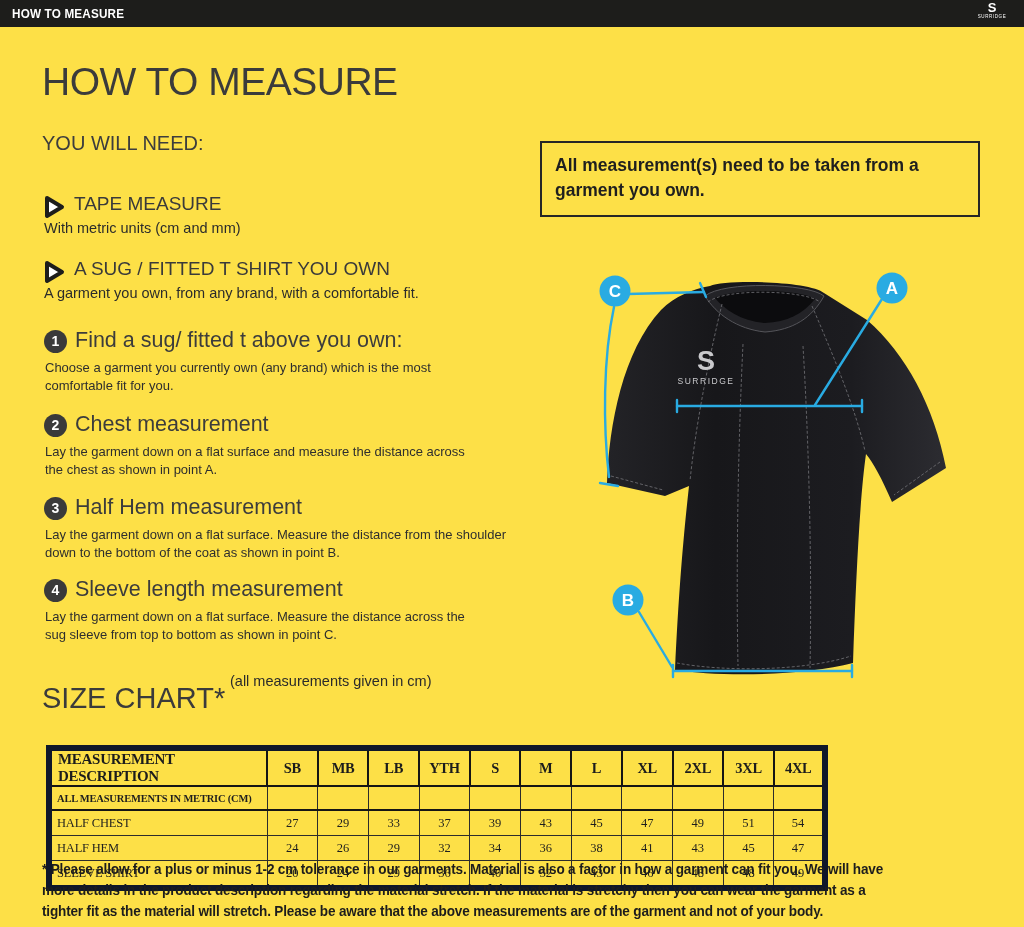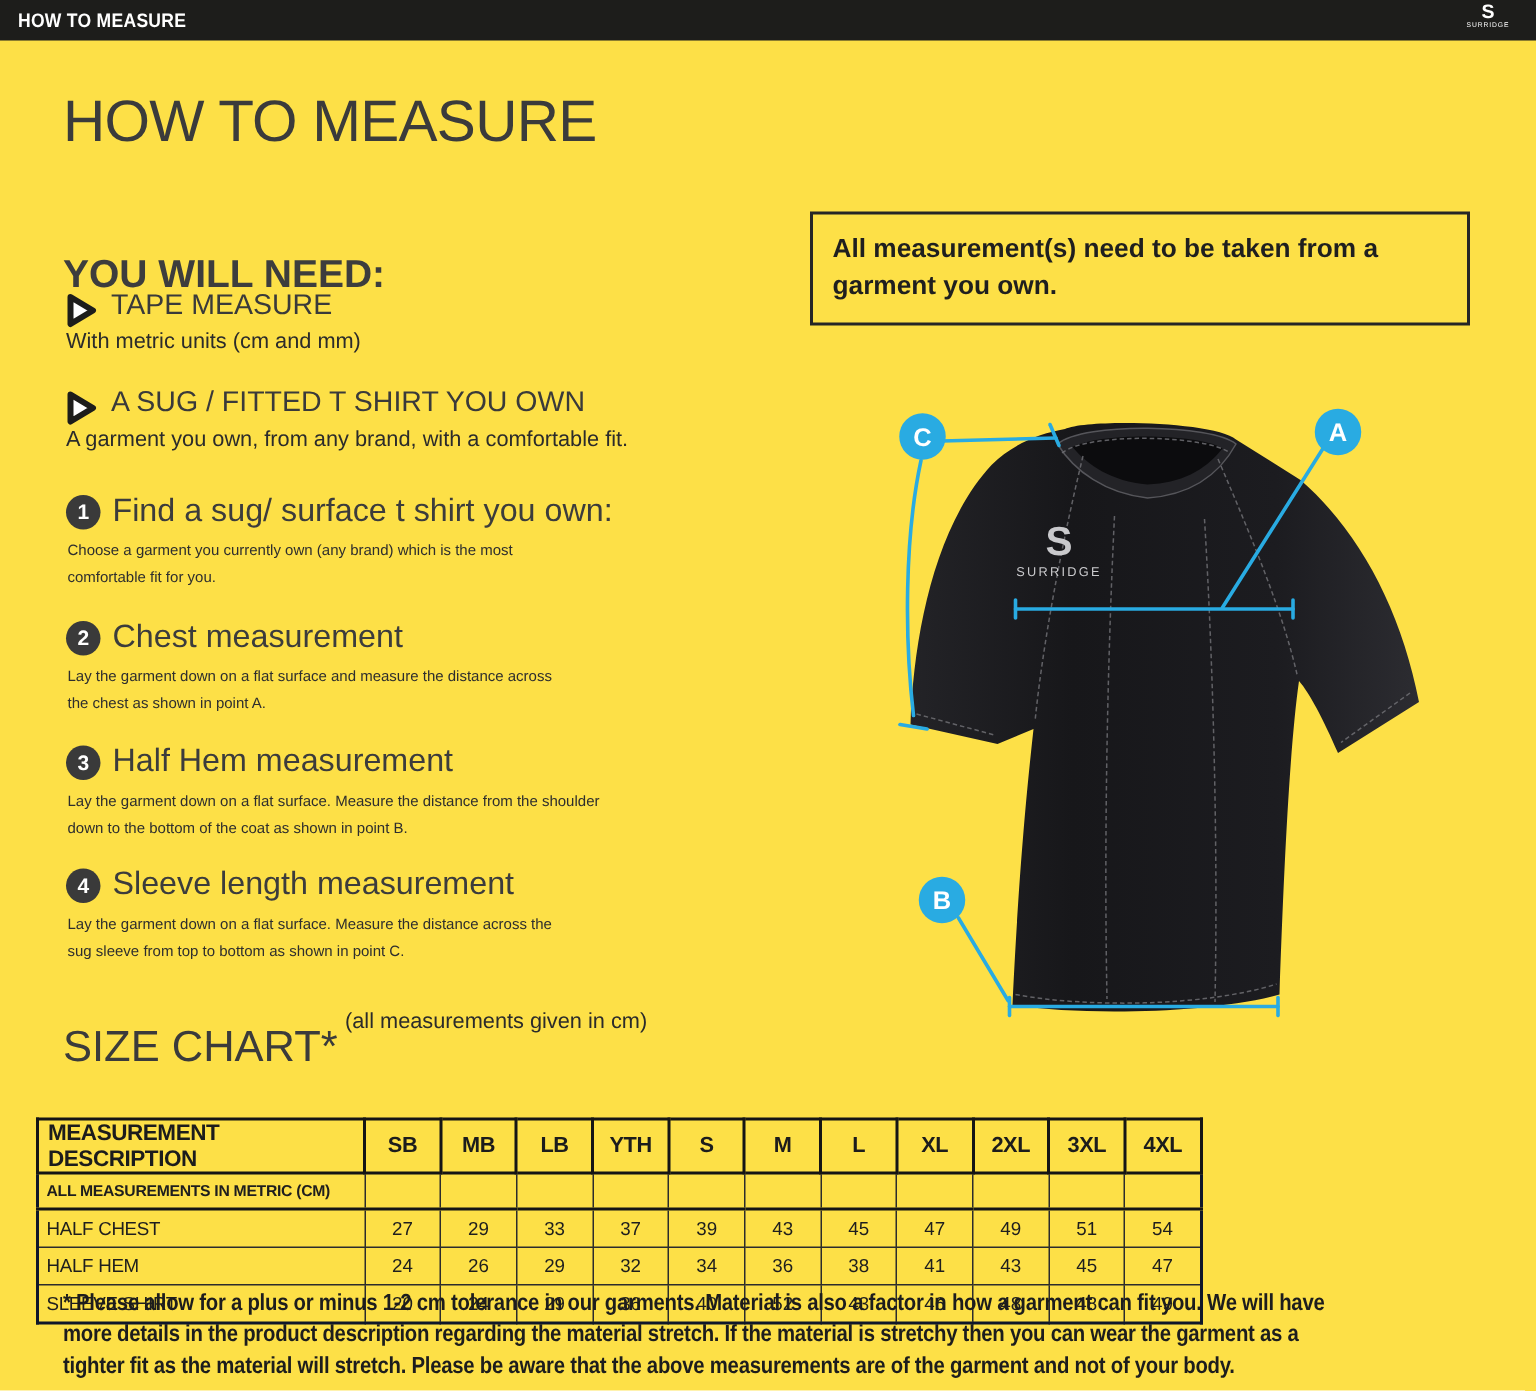"YOU WILL NEED:" .h2-need { font-size: 26px -> 20px; font-weight: 700 -> 400; margin-top: 35px -> none }
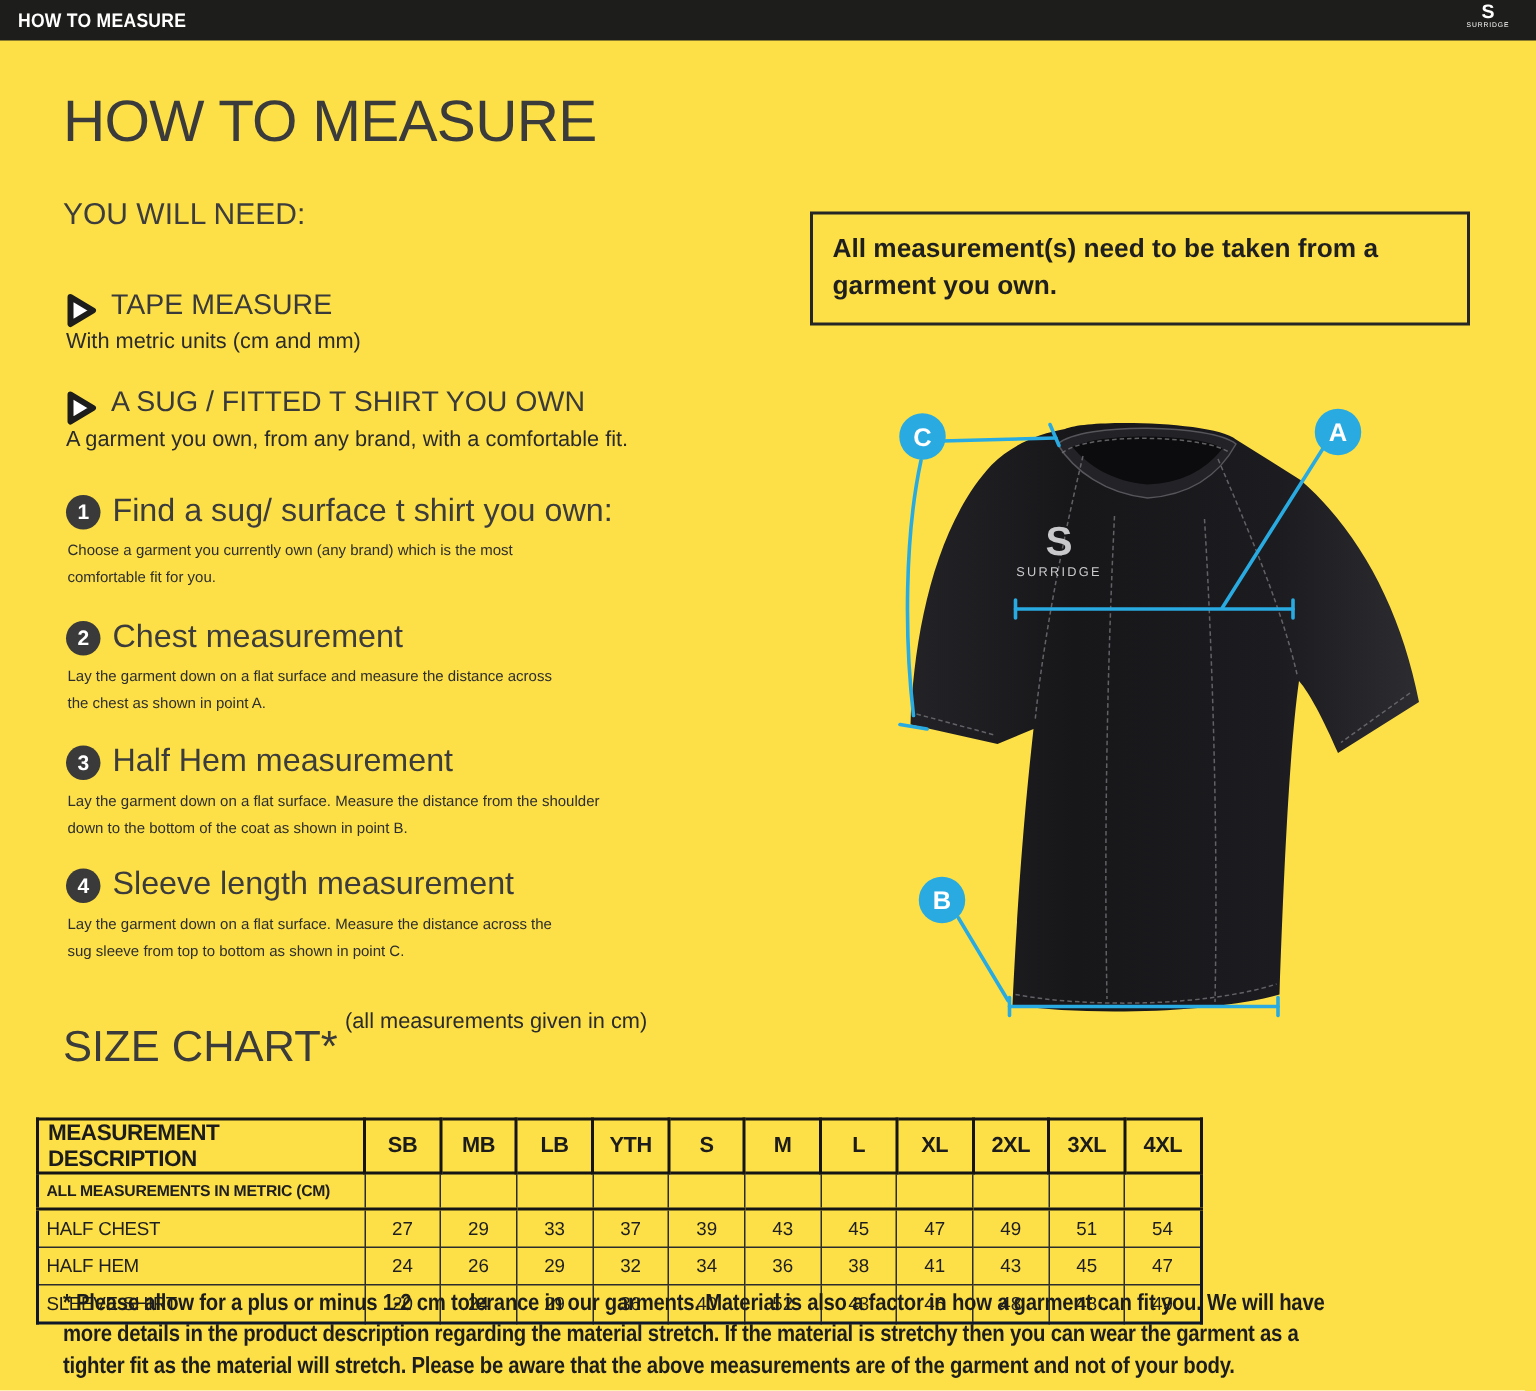"Find a sug/ surface t" div.step-title { text: surface t shirt -> fitted t above }
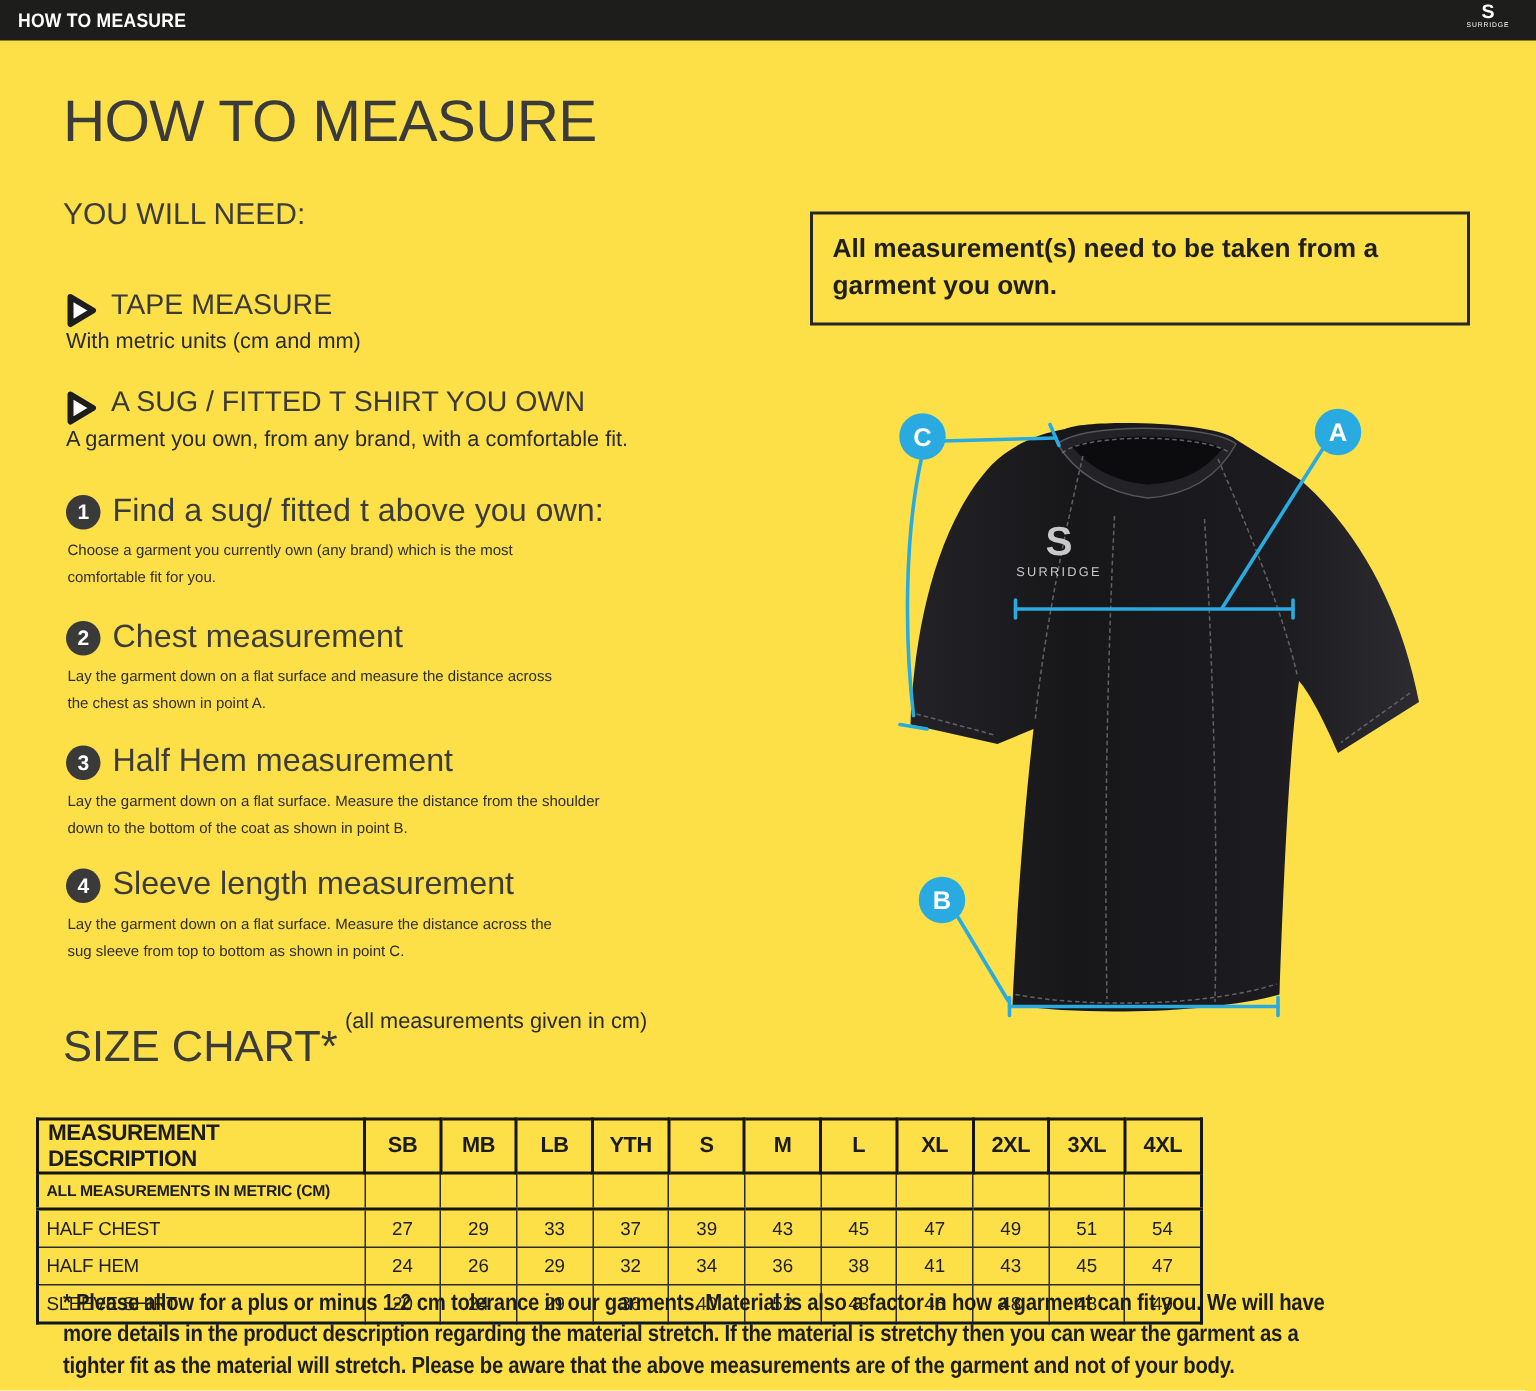"Choose a garment you currently" .step-desc { font-size: 10px -> 13px }
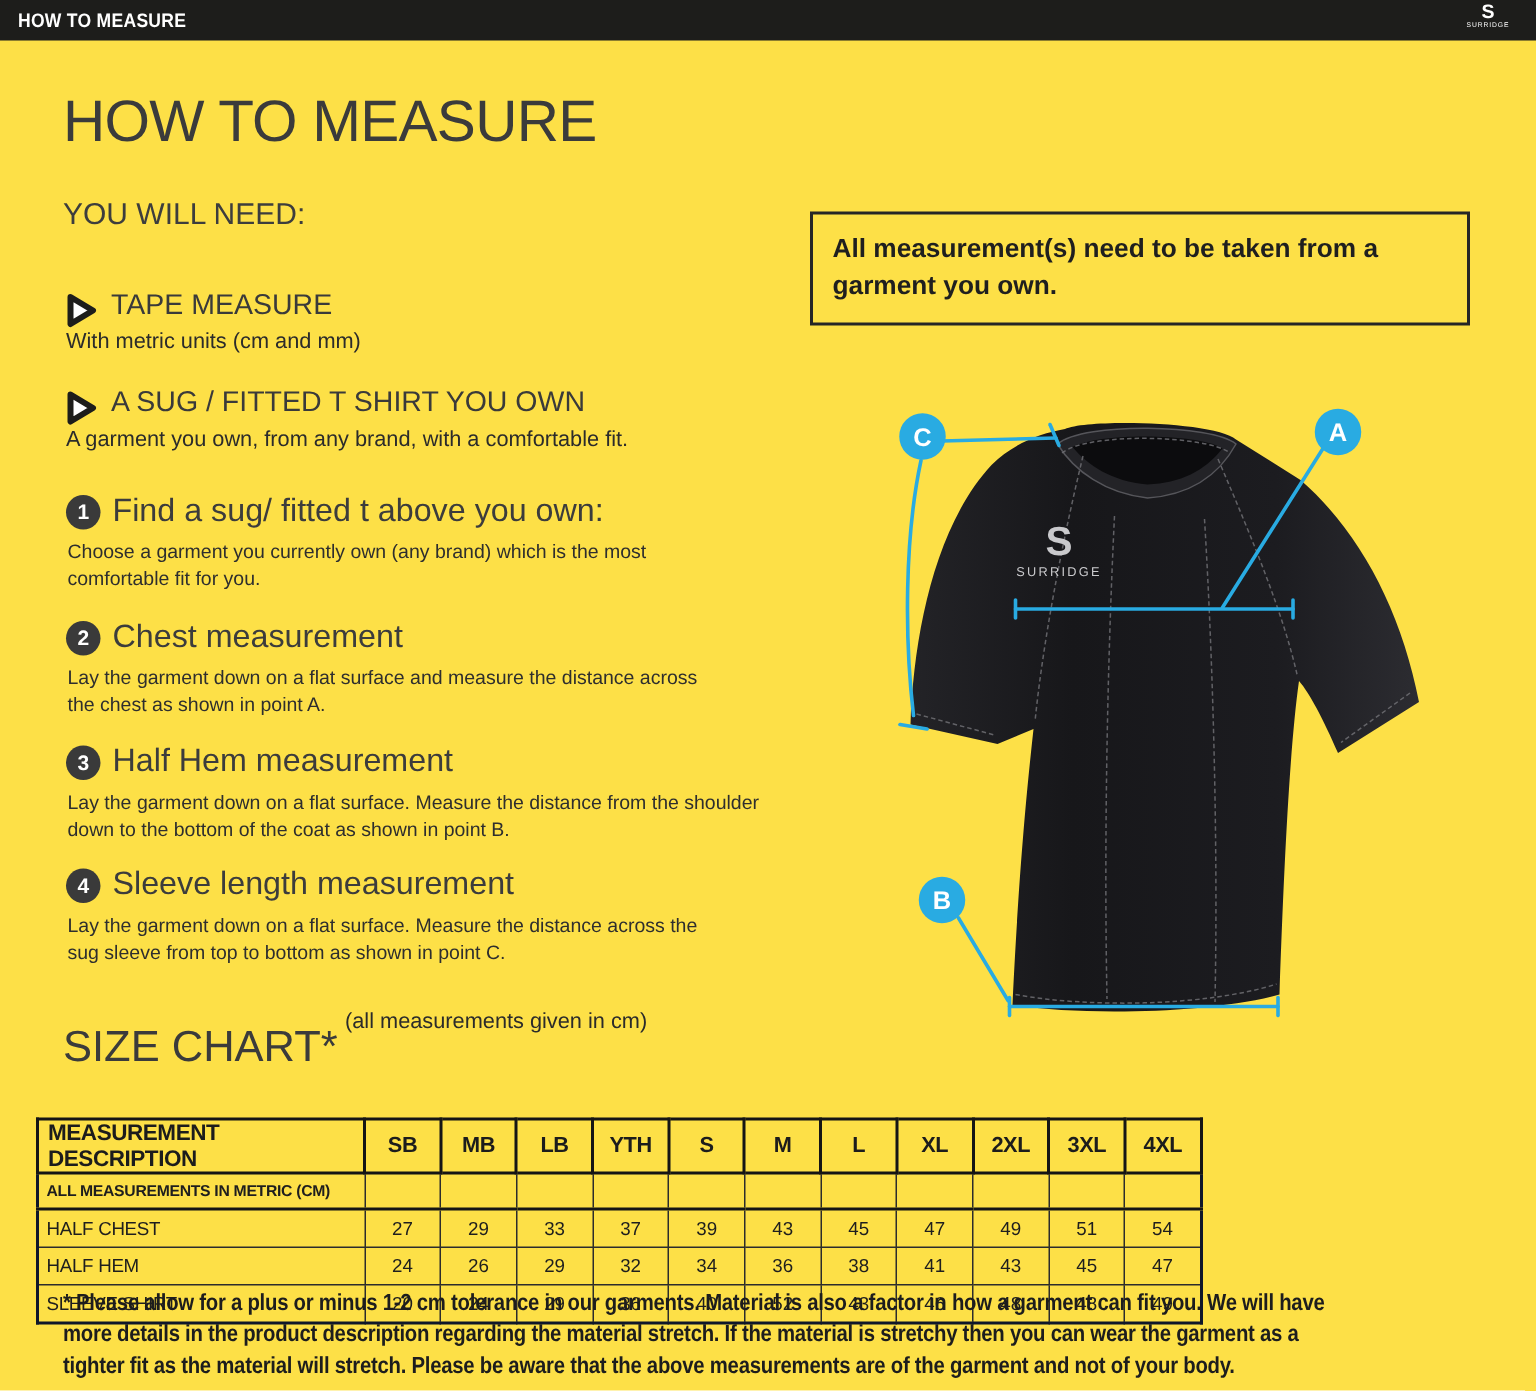"MEASUREMENT DESCRIPTION" table.size { border: 2px solid #0f172a -> 6px solid #0f172a; font-family: none -> Liberation Serif, serif; left: 24px -> 46px }
